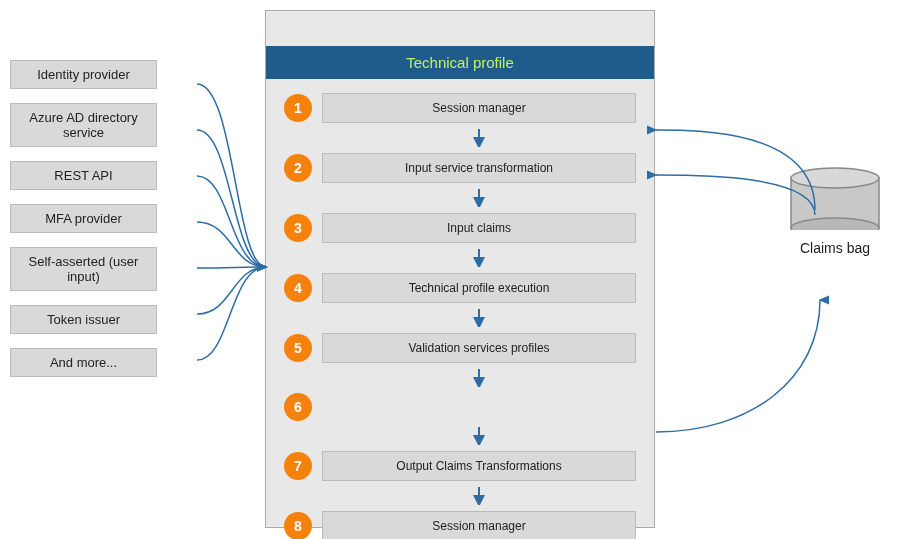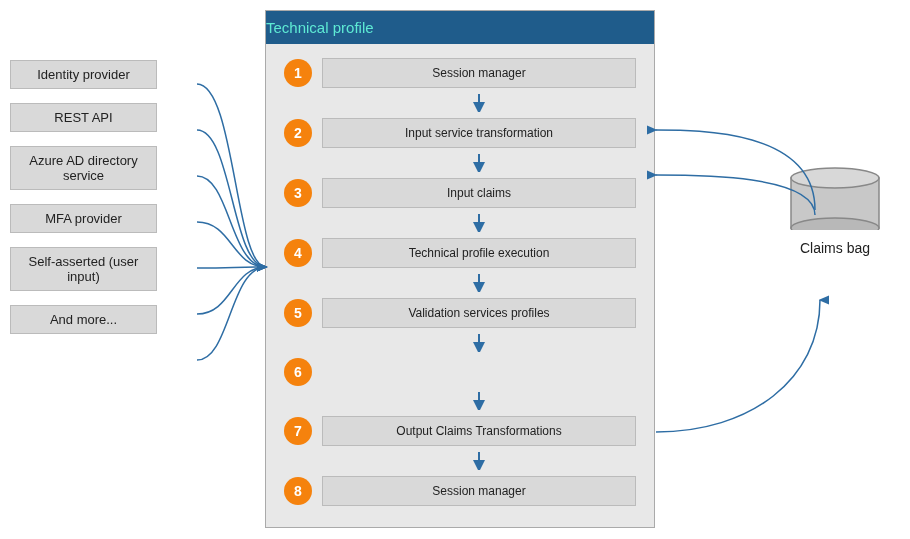"Technical profile" .tech-profile-header { color: #5eead4 -> #bef264; margin-top: none -> 35px; text-align: left -> center }
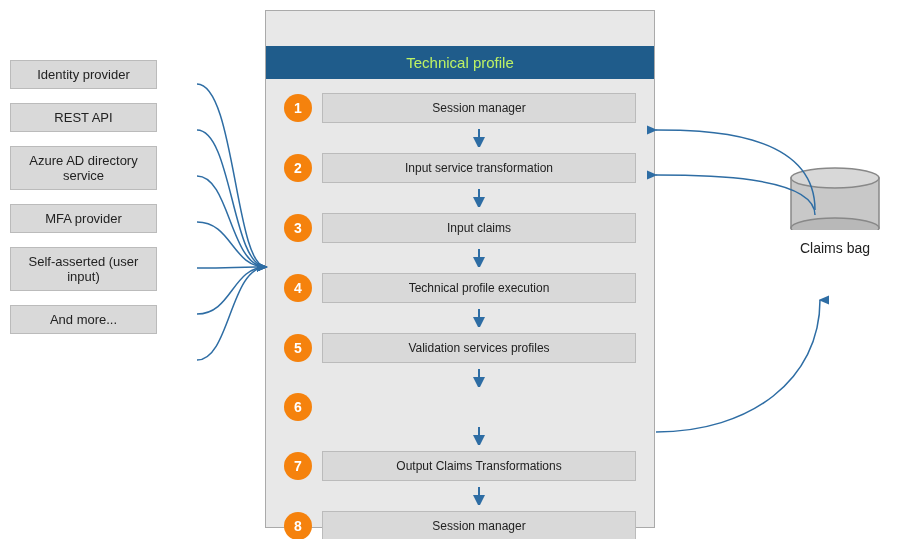"REST API" div.left-box { order: before "Azure AD directory service" -> after "Azure AD directory service" }
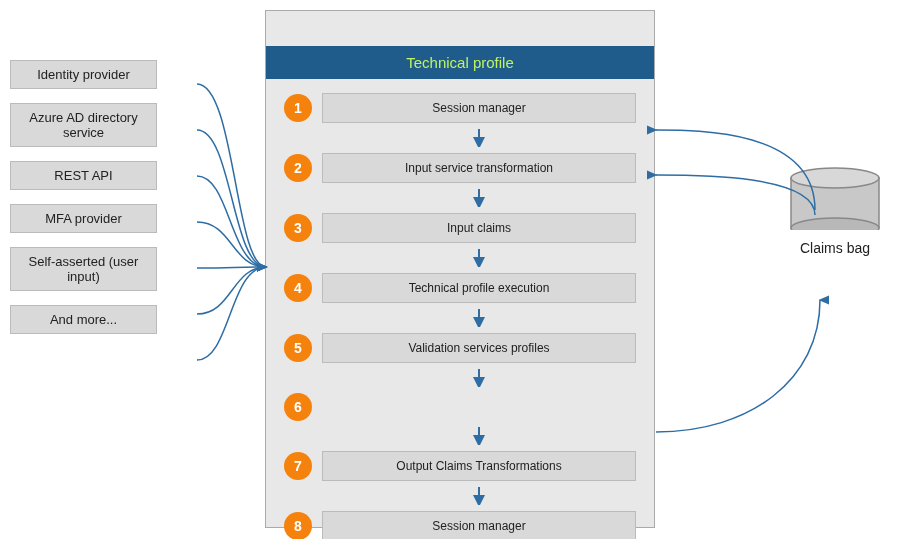"Token issuer" div.left-box { html: none -> <div>Token issuer</div> }
